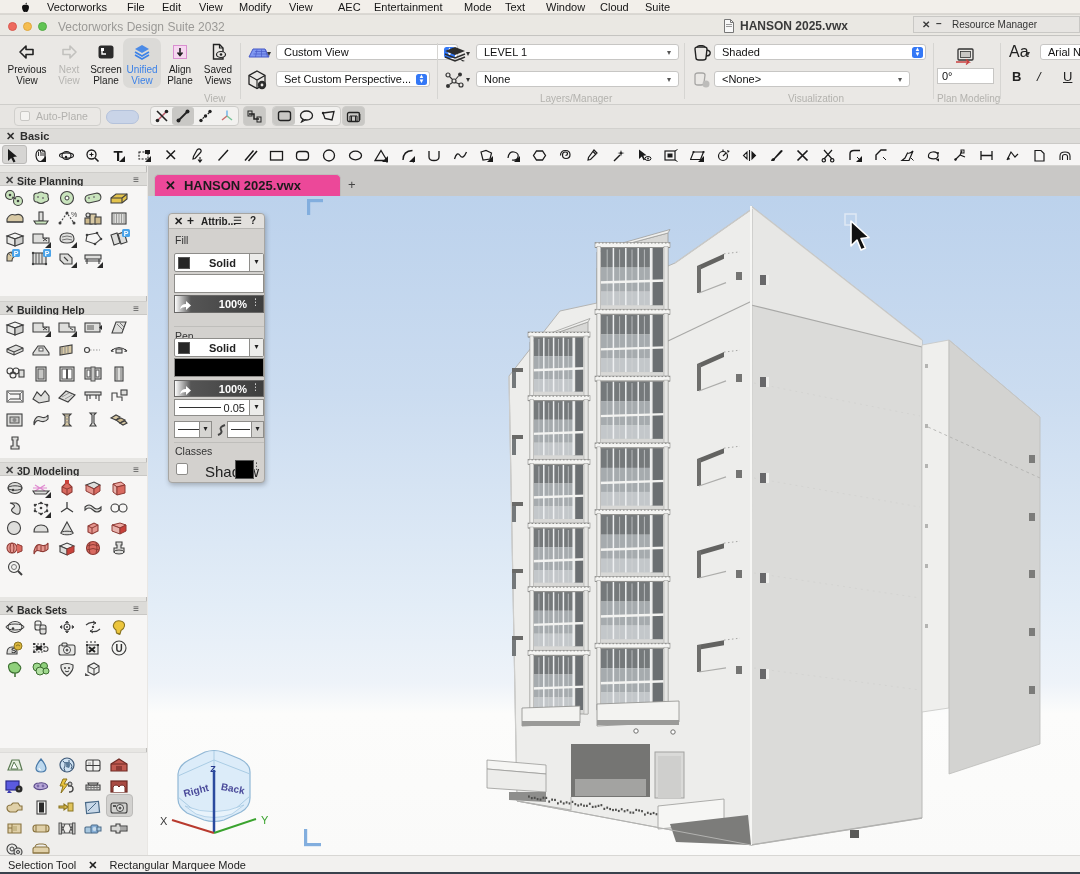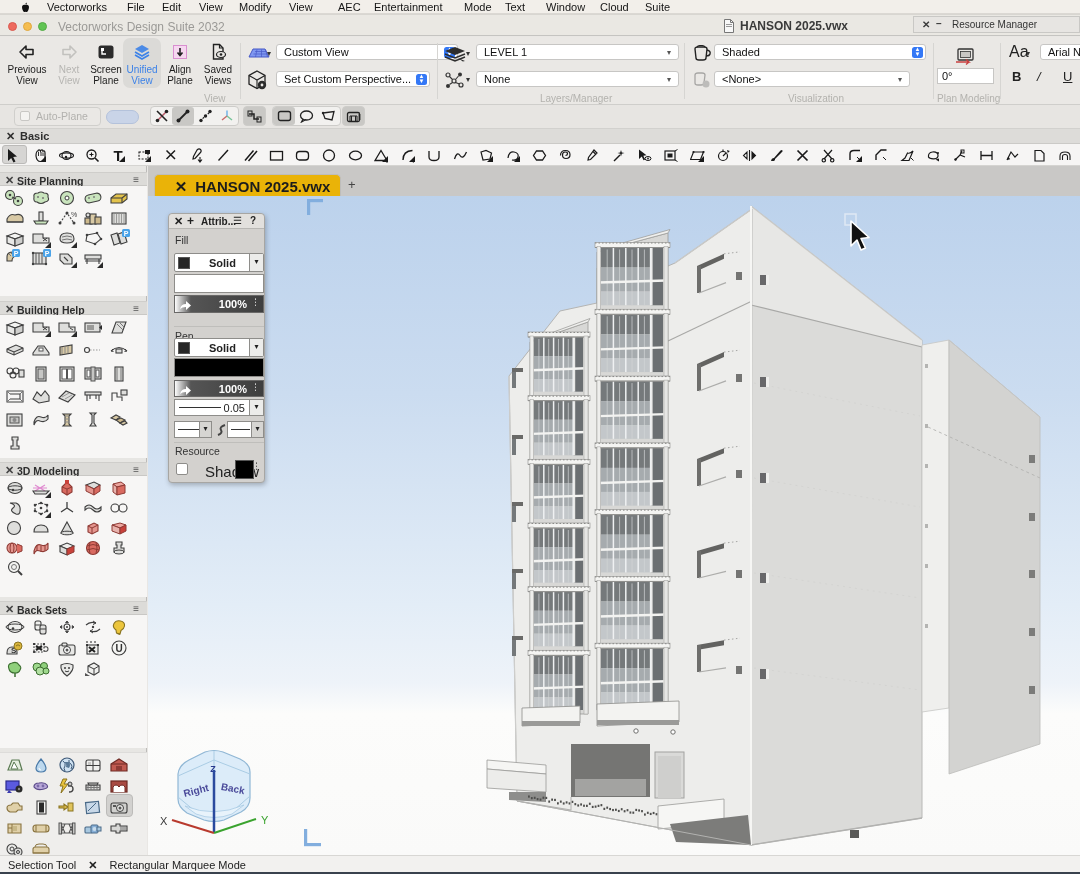"✕ HANSON 2025.vwx" #tab1 { background: #eab308 -> #ec4899; font-size: 15px -> 13px; text-align: center -> none }
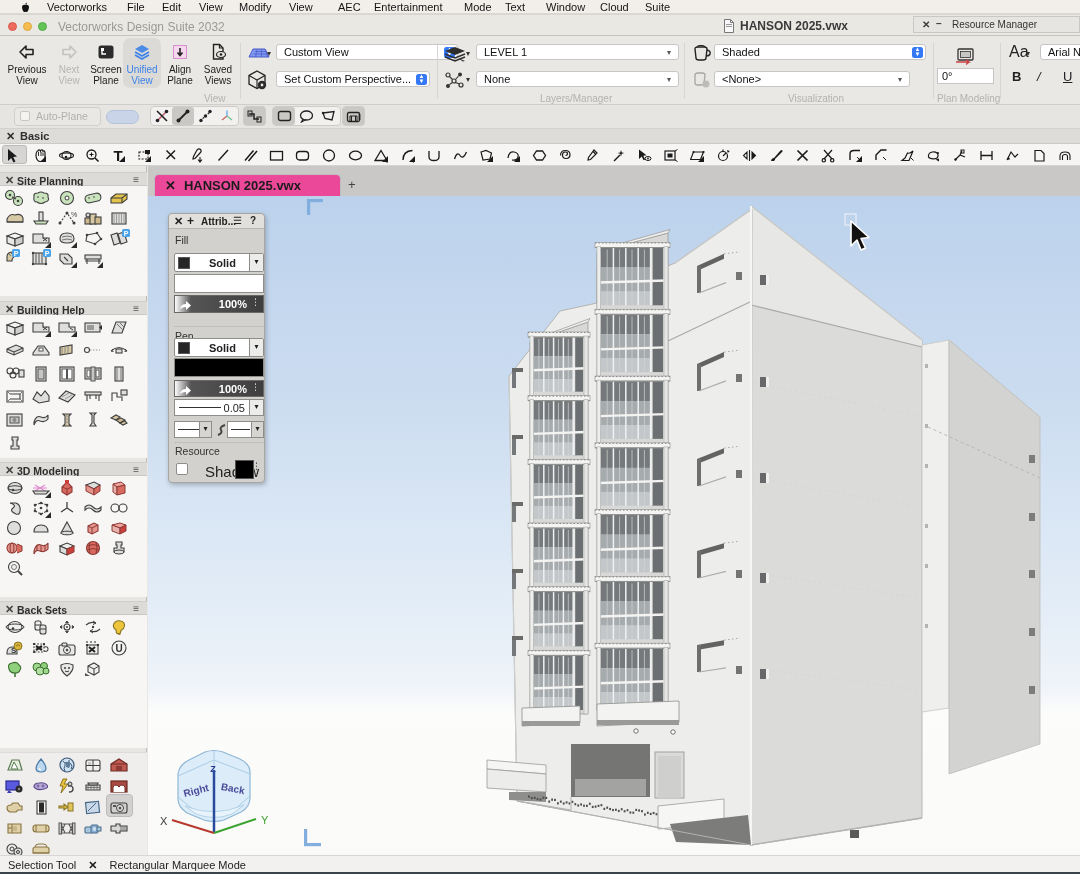"Resource" div.alabel { text: Resource -> Classes }
